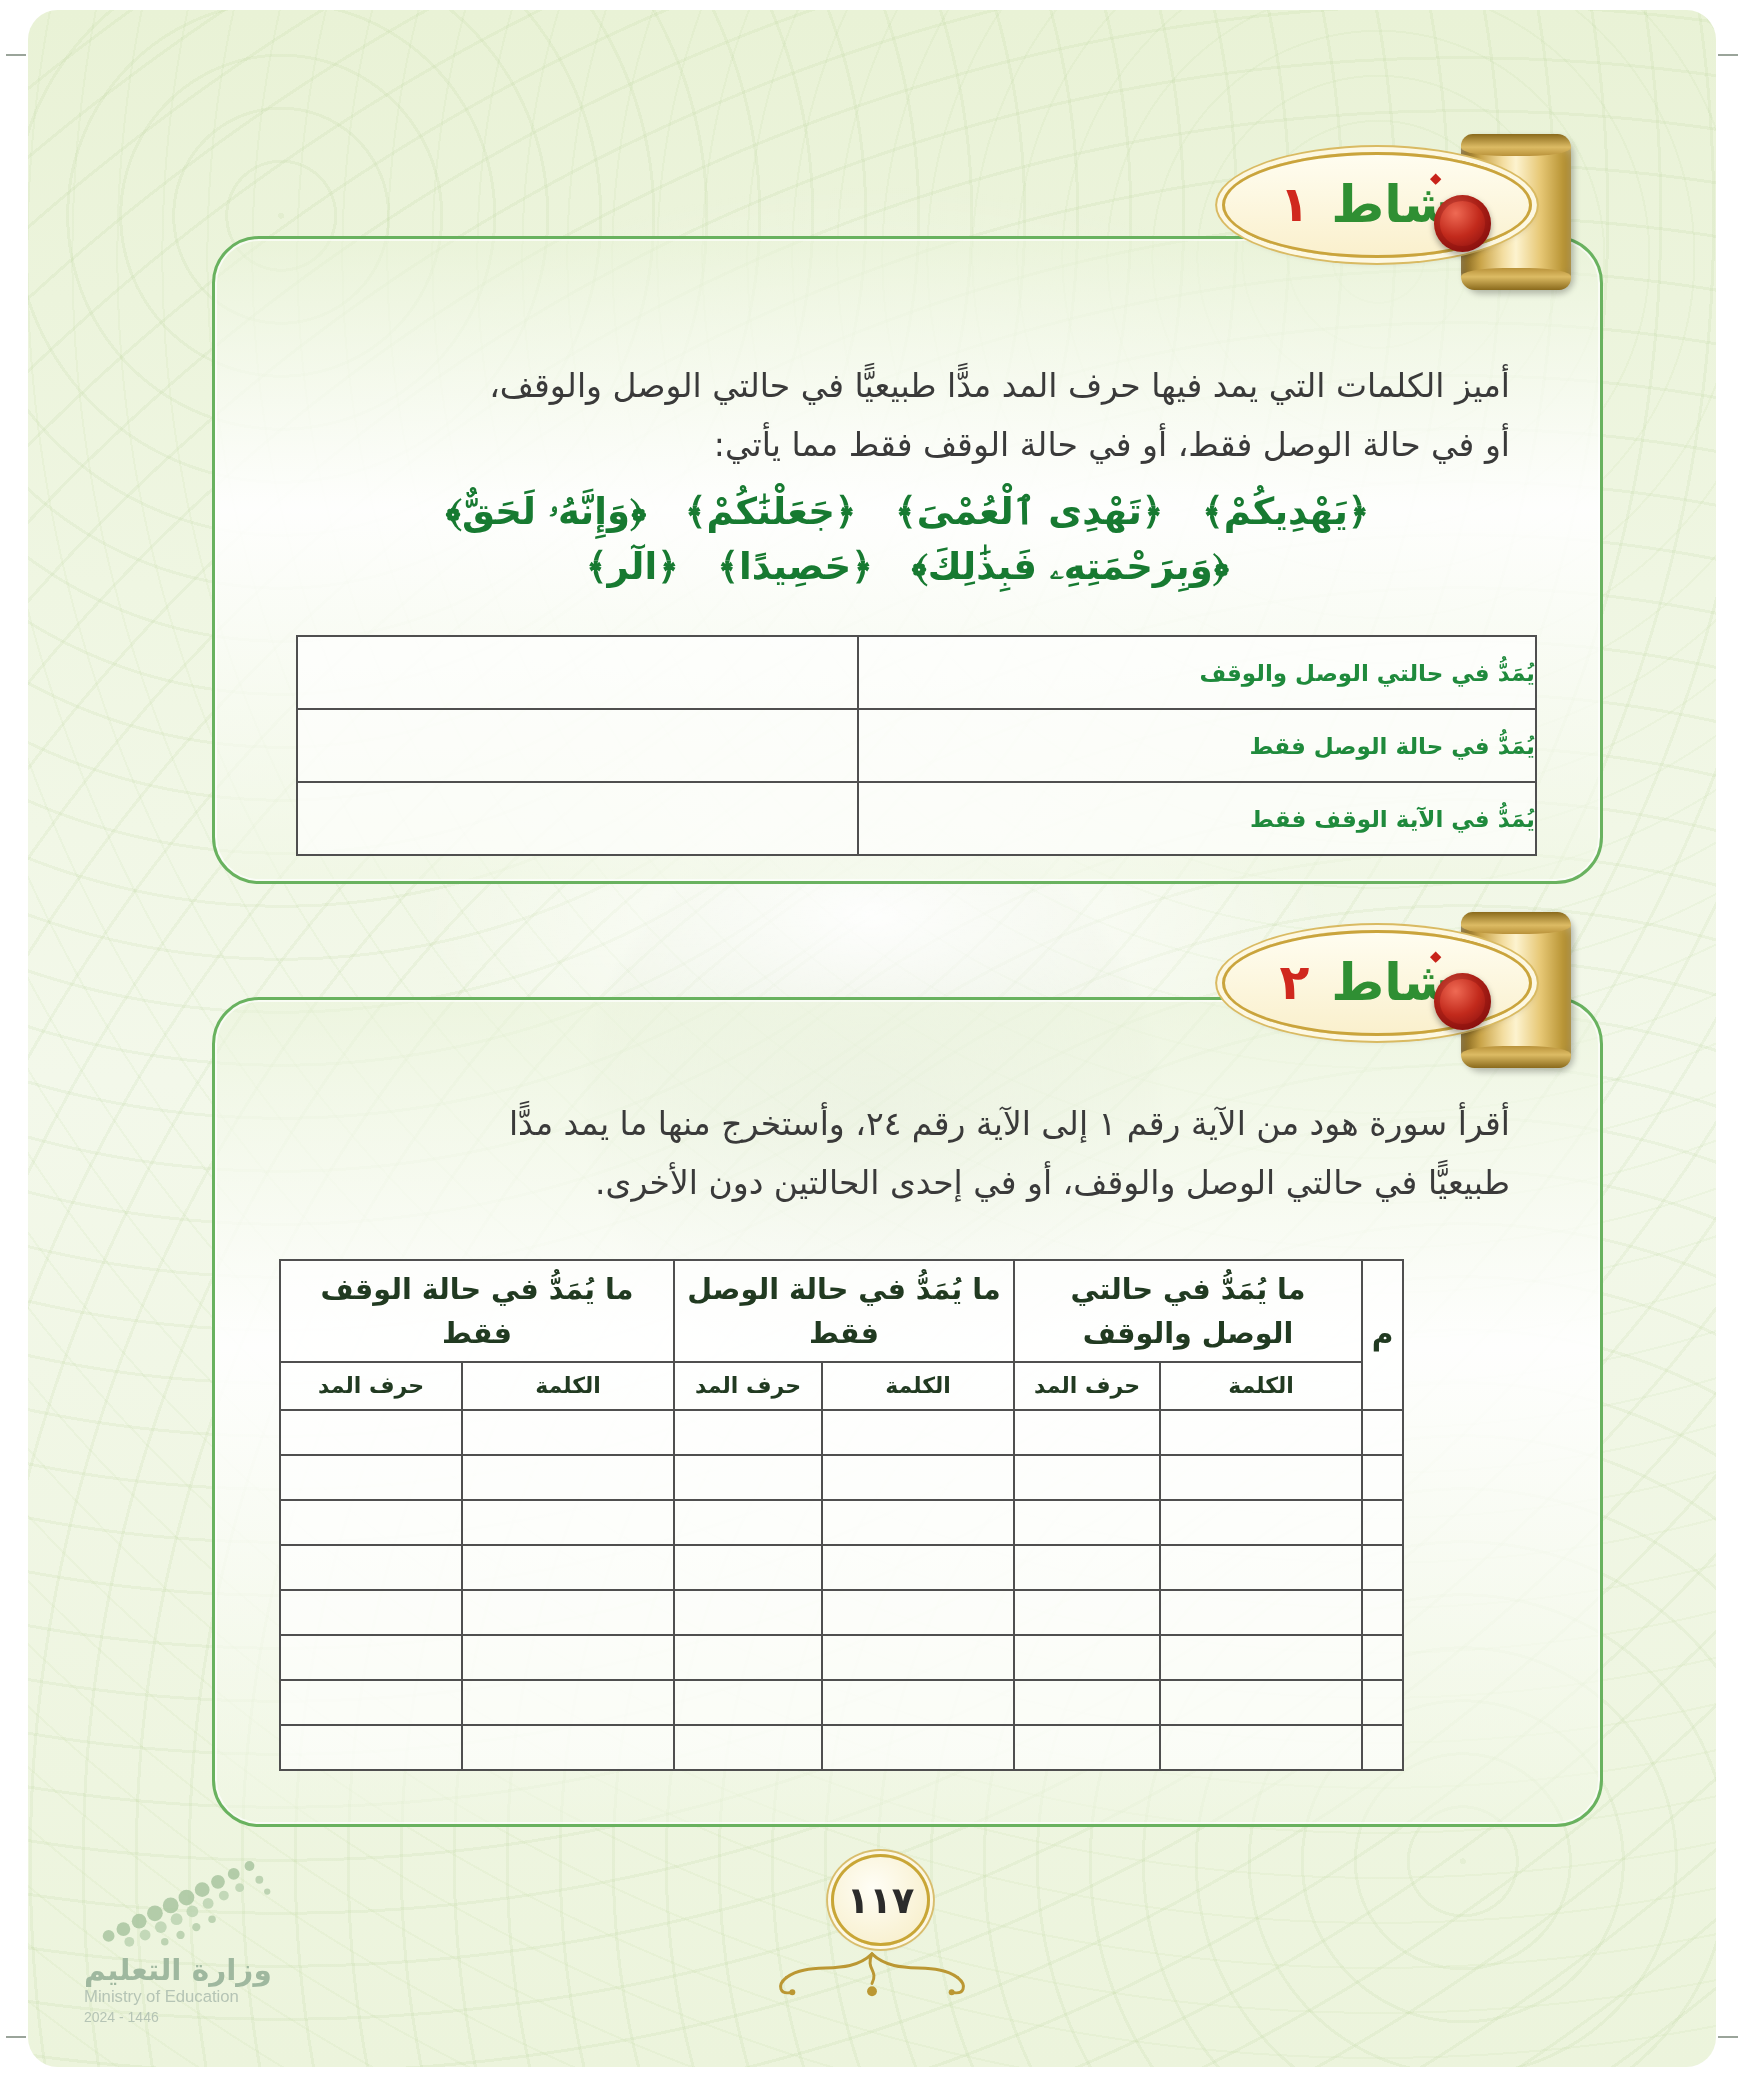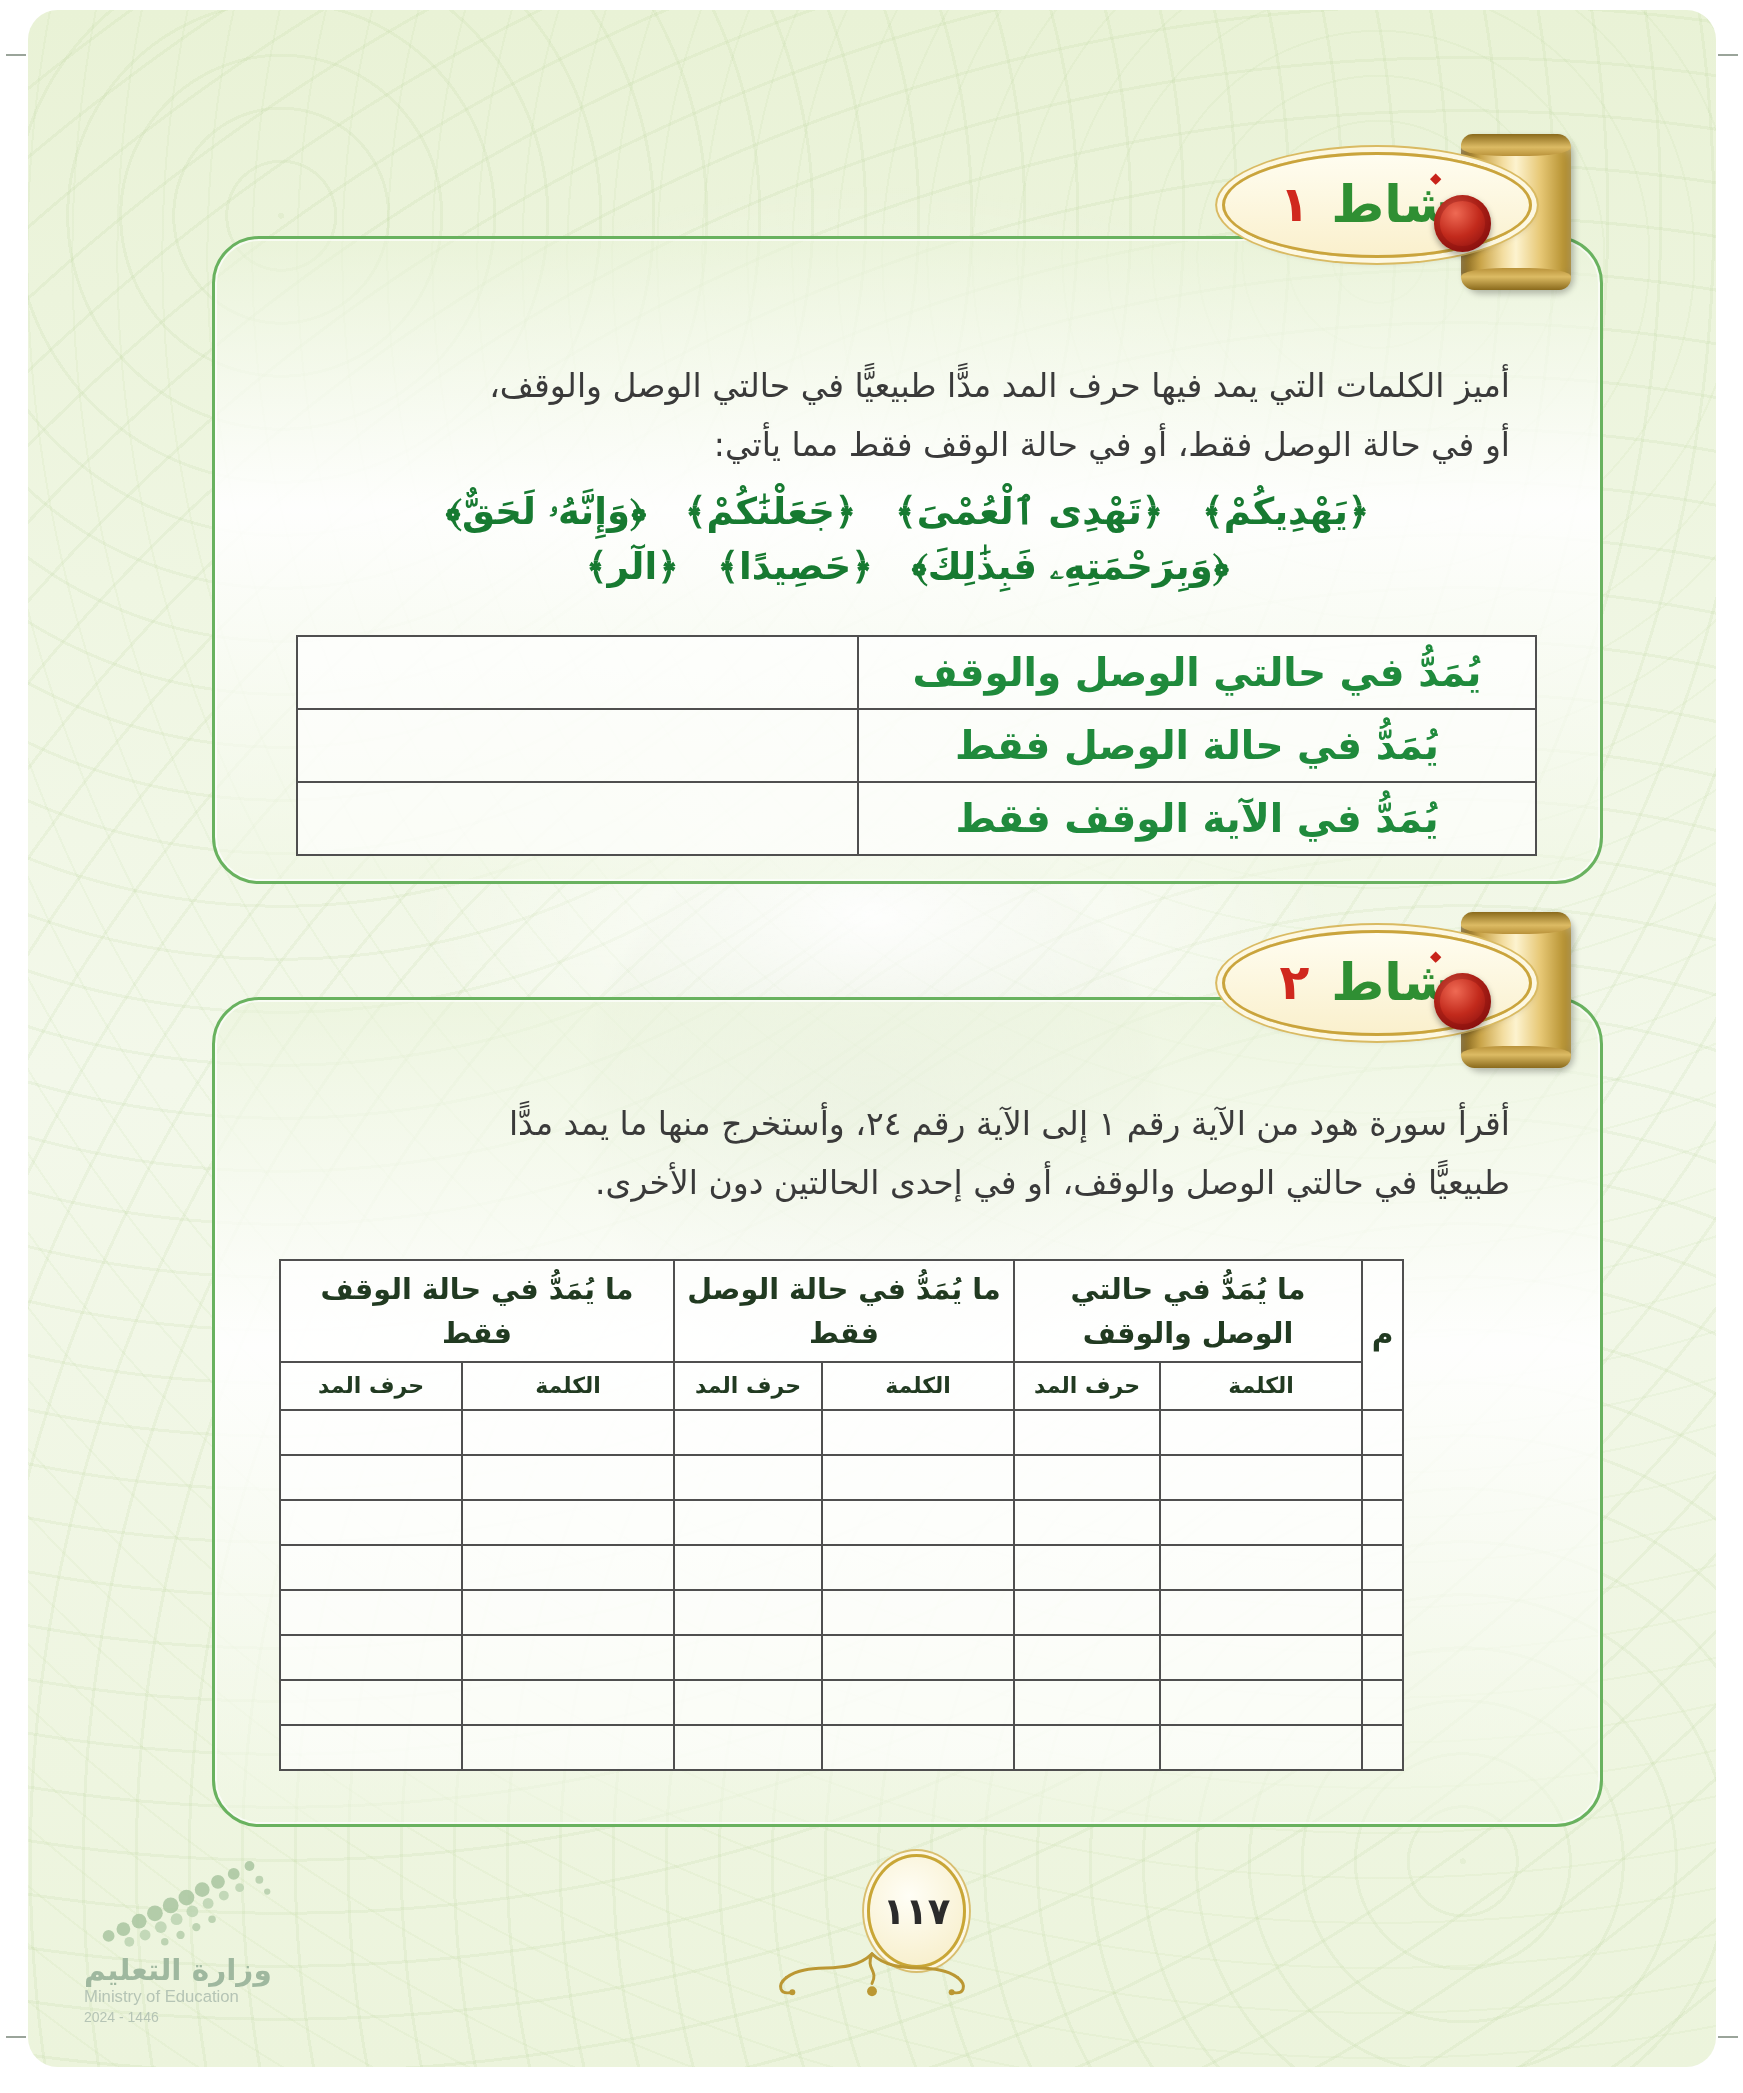"يُمَدُّ في حالتي الوصل والوقف" .table1 td.lbl { font-size: 39px -> 23px; text-align: center -> right }
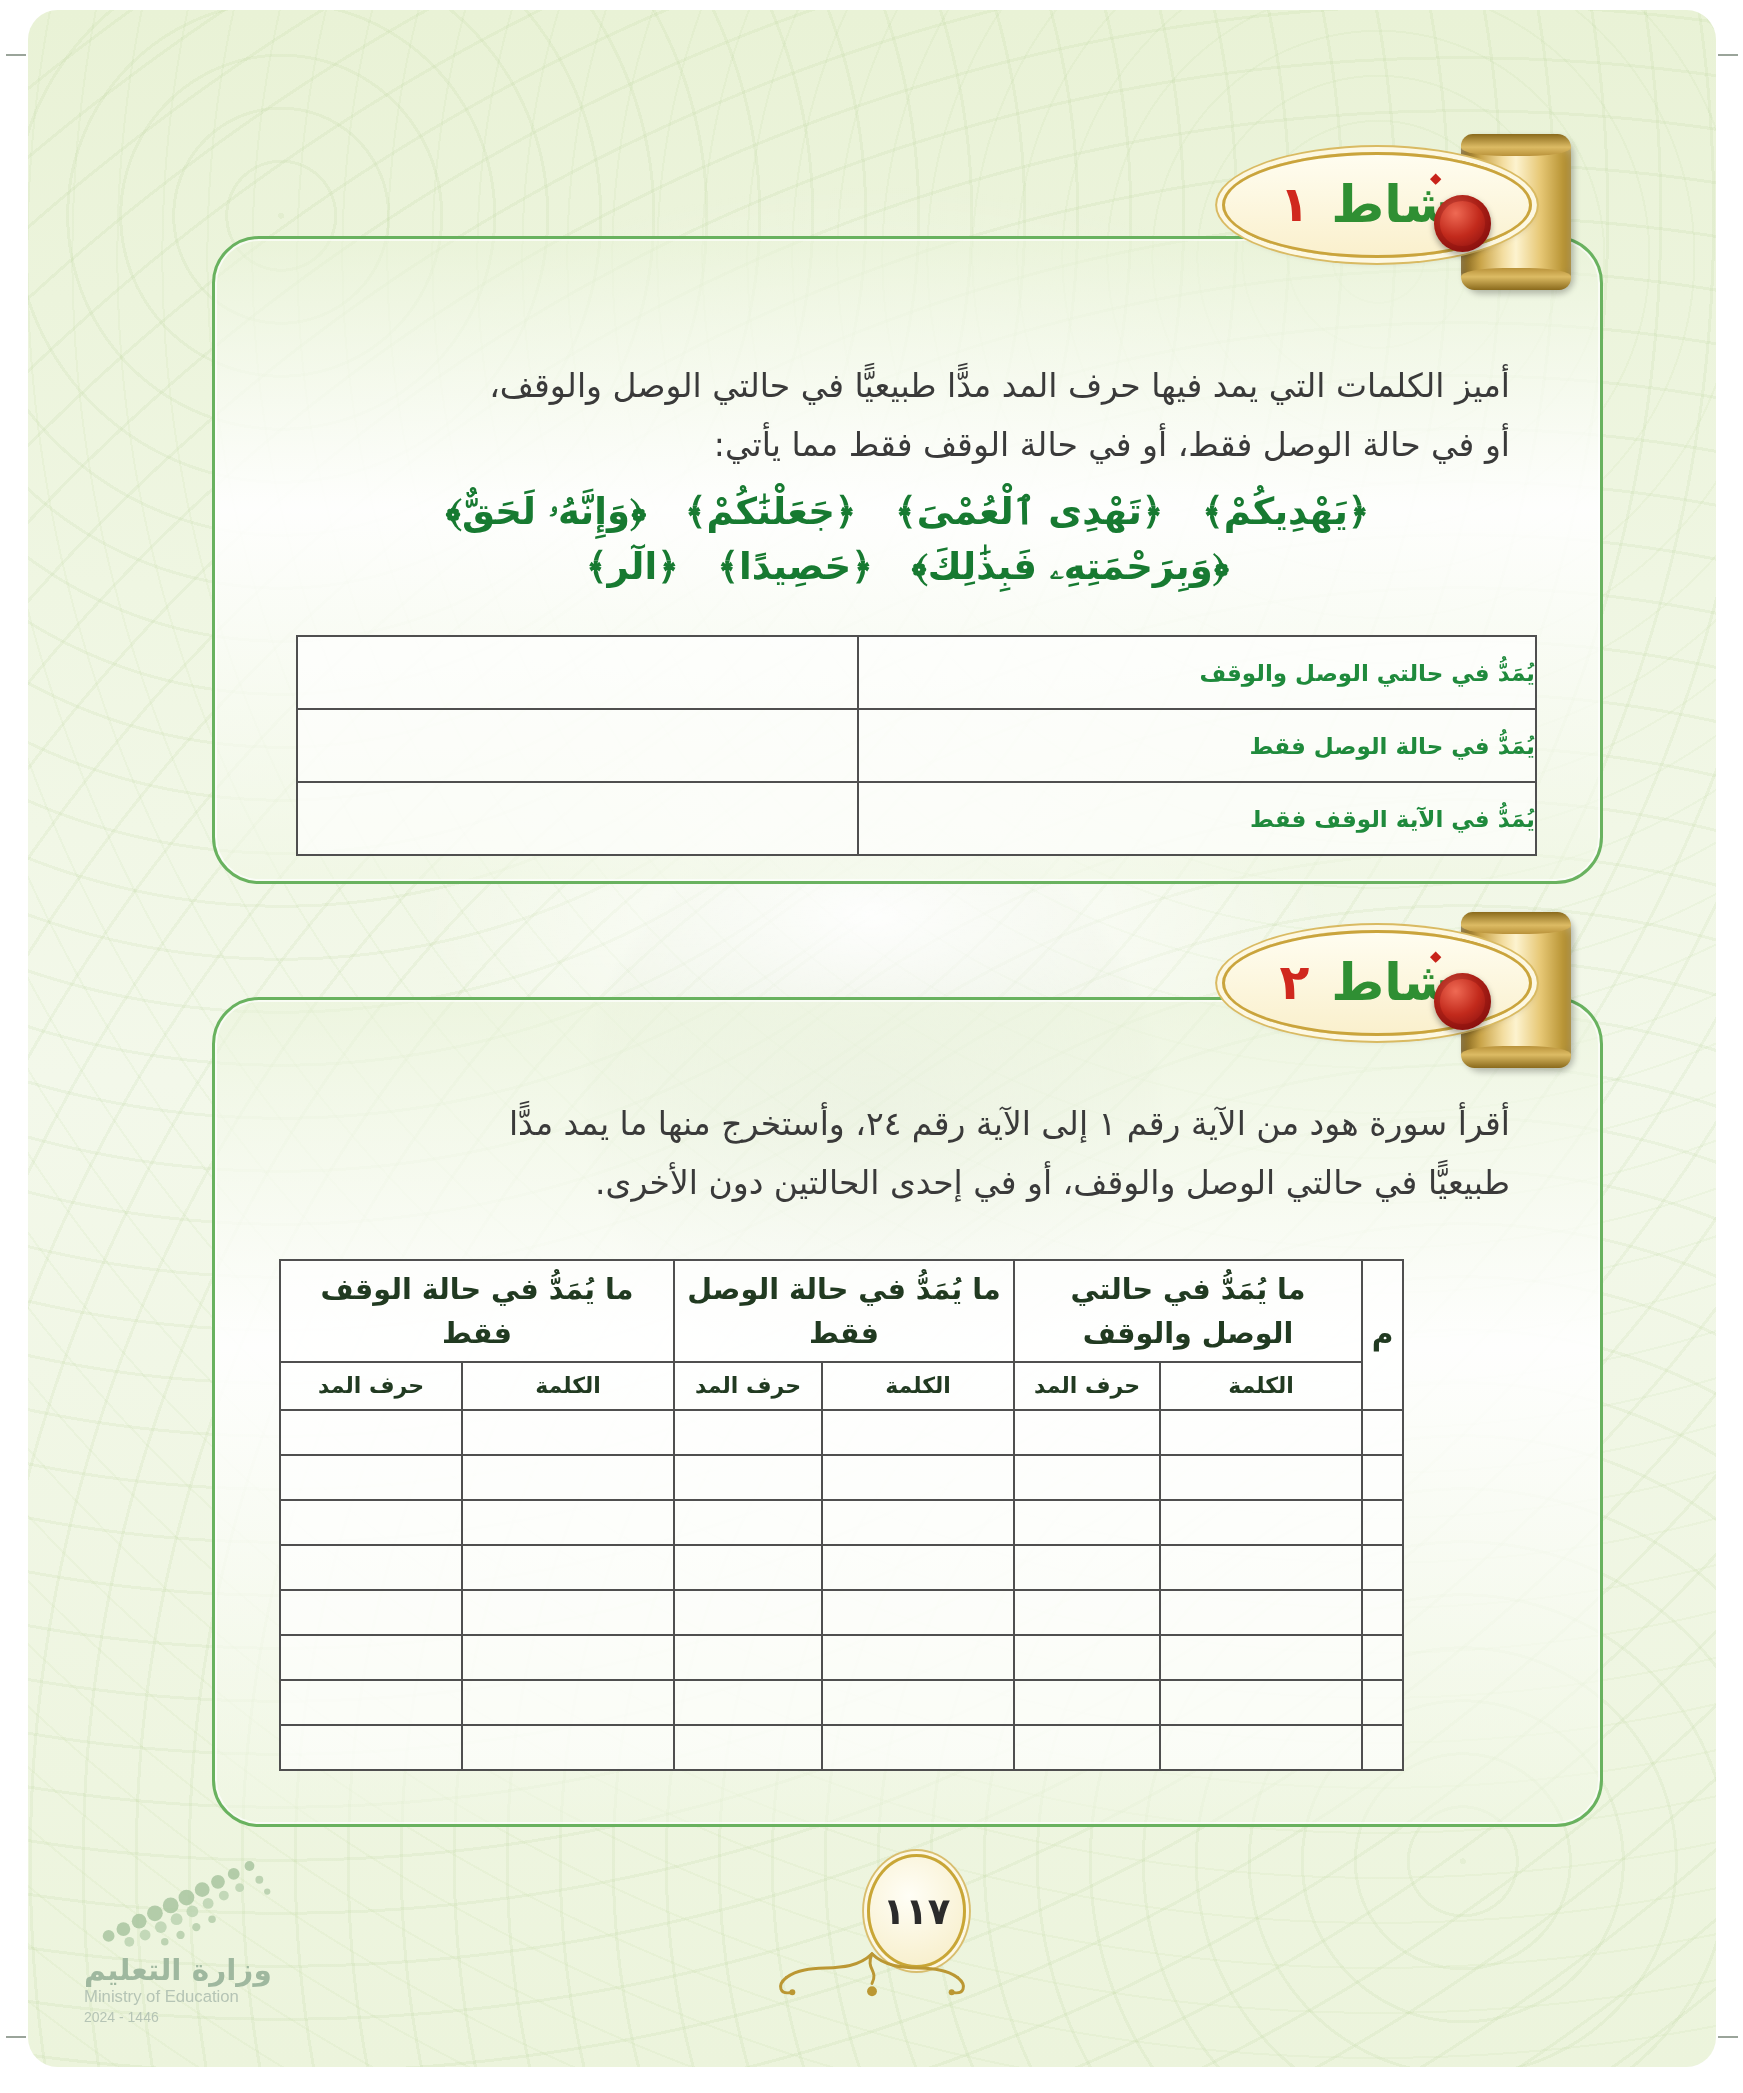"١١٧" .medallion { height: 114px -> 92px; left: 867px -> 831px }
